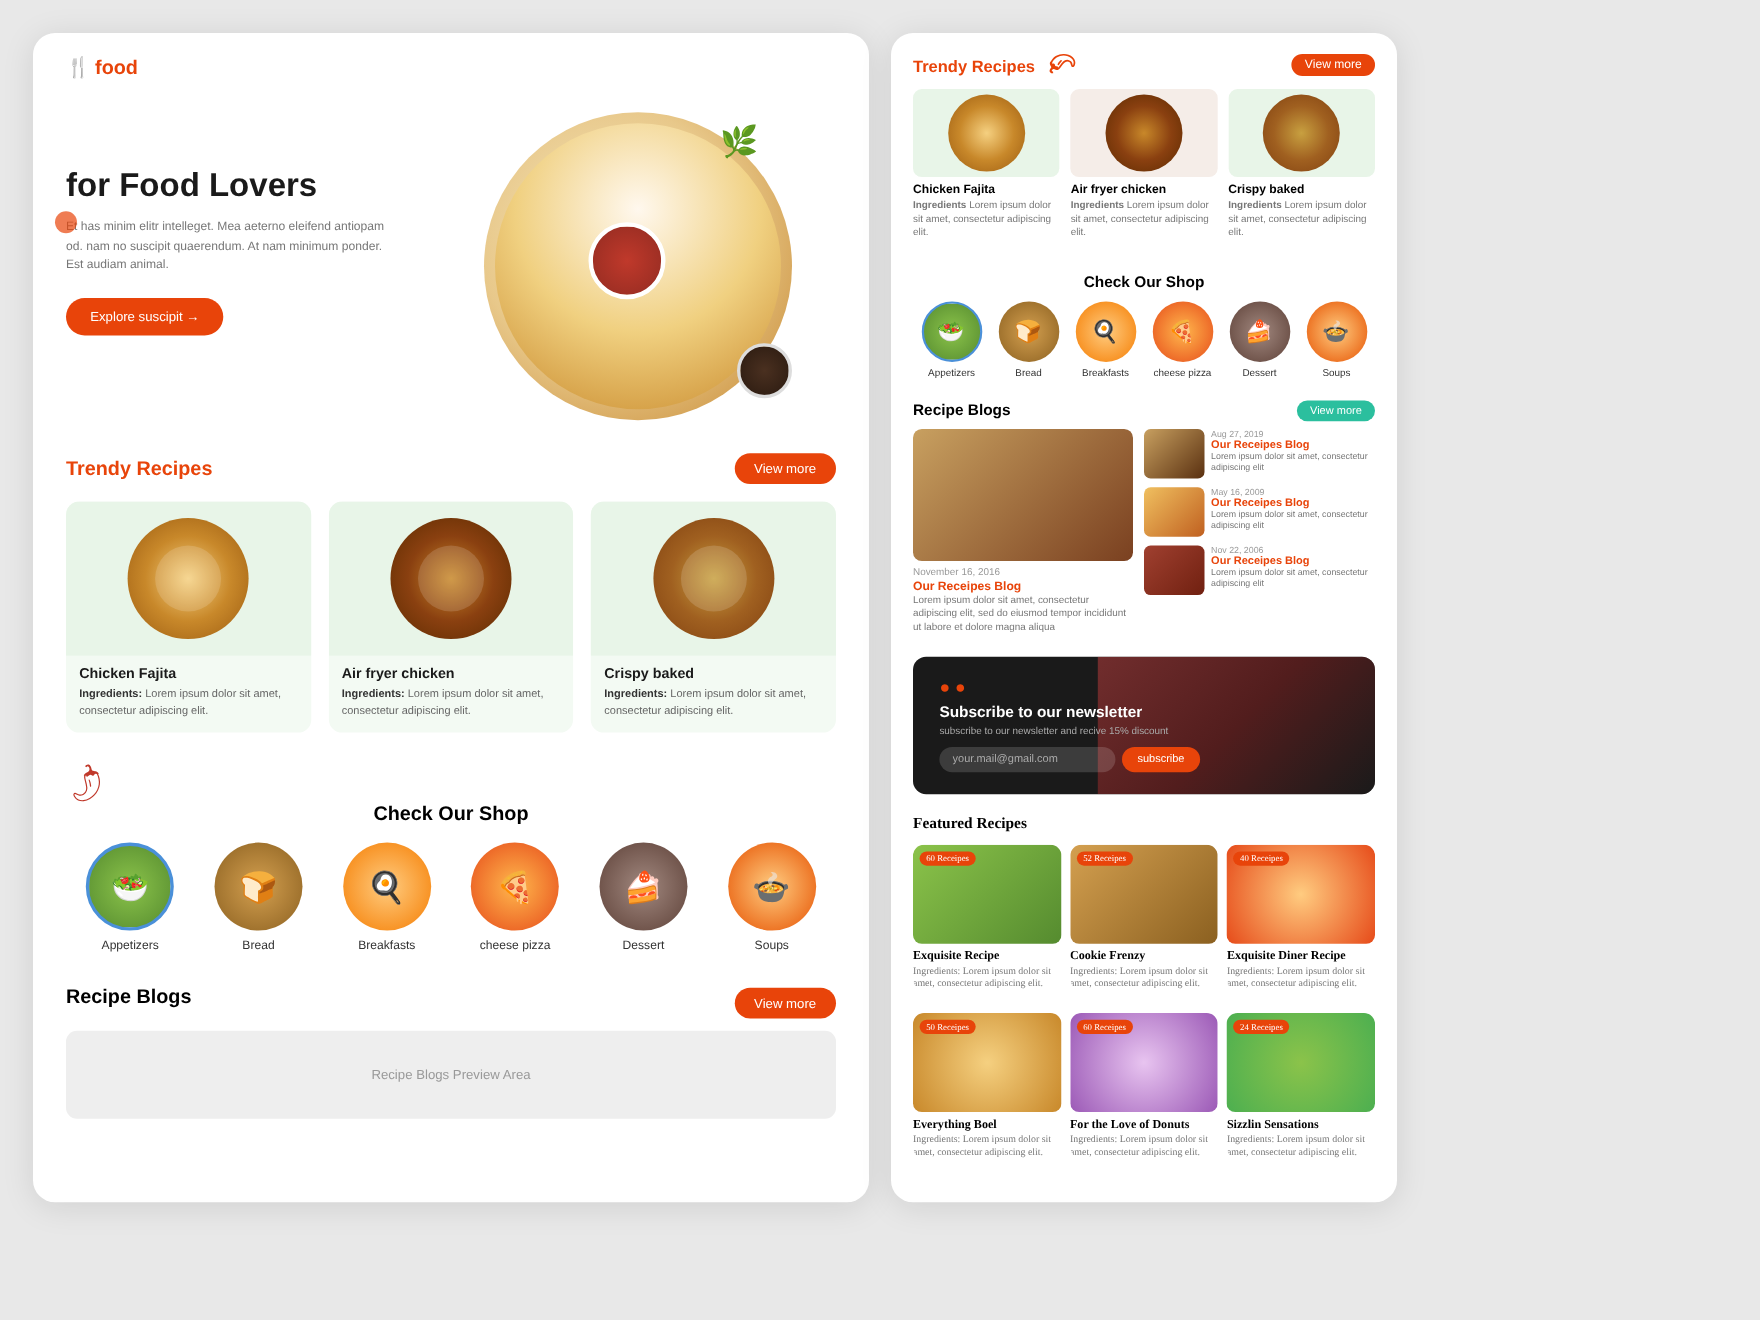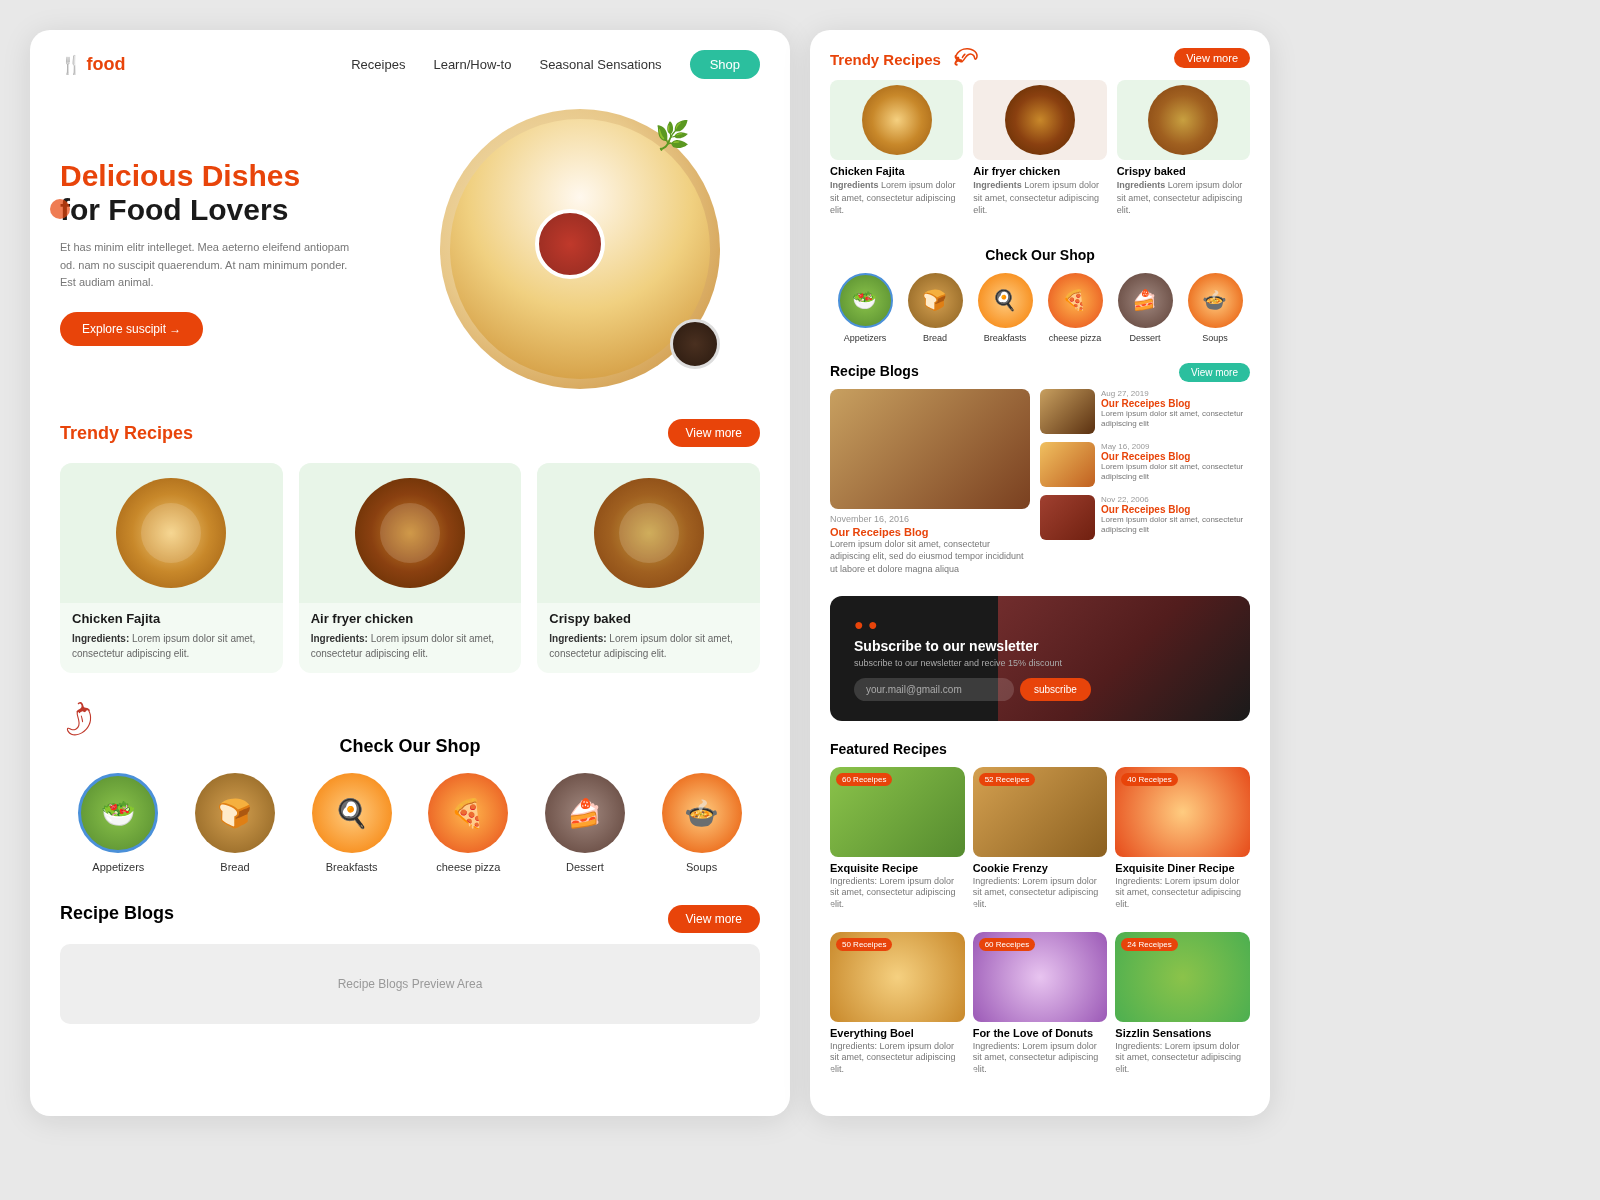"Receipes" div.nav-links { html: <div> <a>Receipes</a> <a>Learn/How-to</a> <a>Seasonal Sensations</a> <button>Shop</button> </div> -> none }
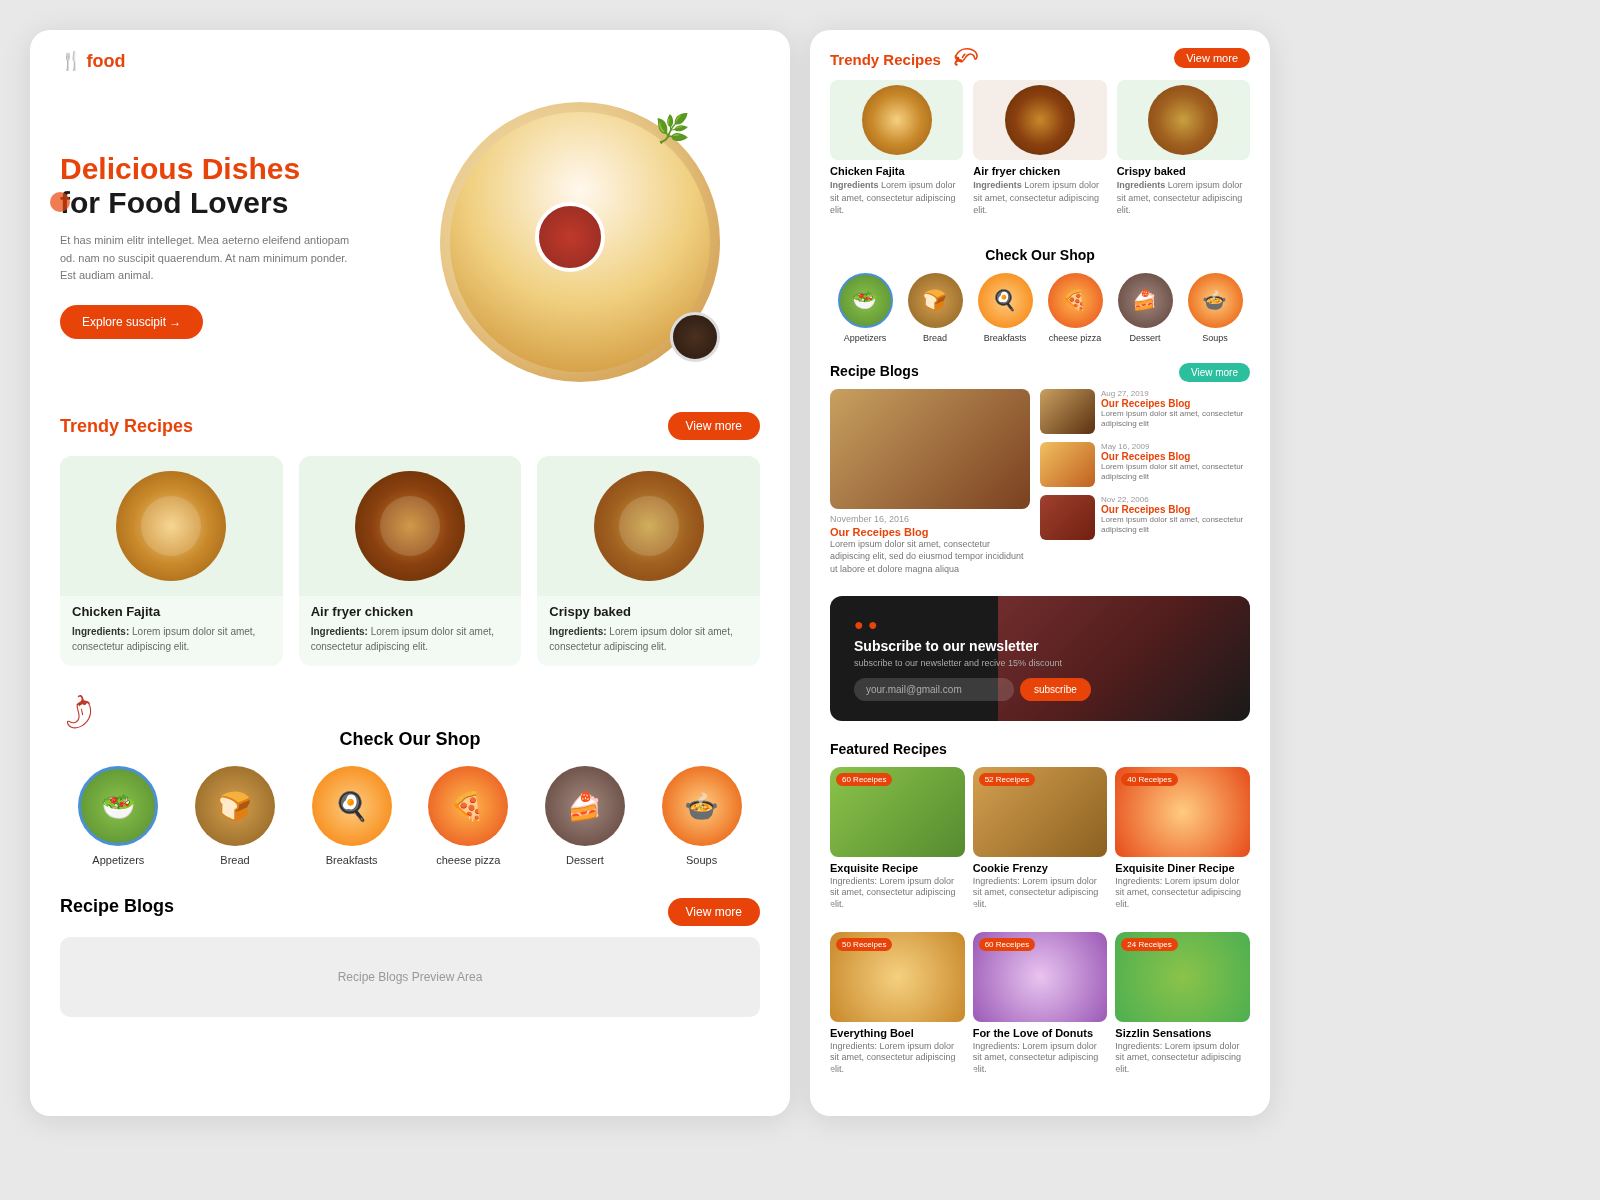"Delicious Dishes" div.hero-title-orange { html: <div>Delicious Dishes</div> -> none }
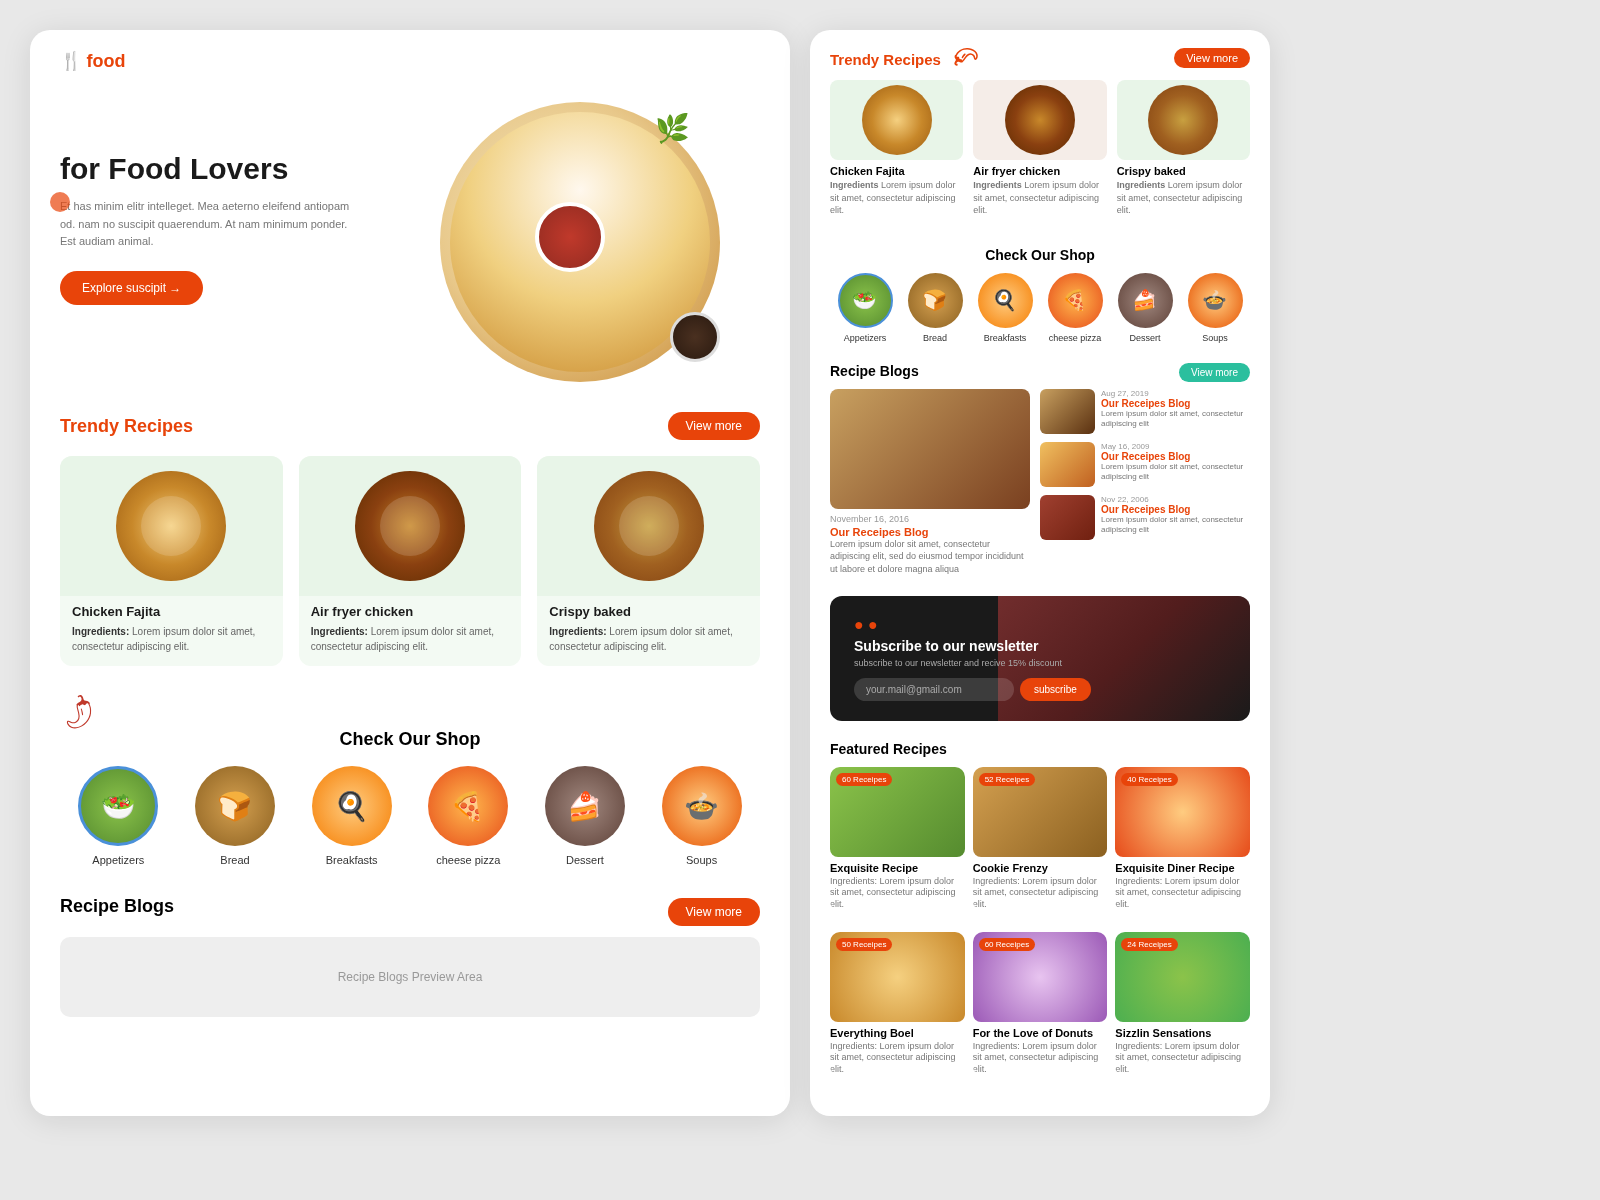"Featured Recipes" .featured { font-family: none -> Liberation Serif, serif }
